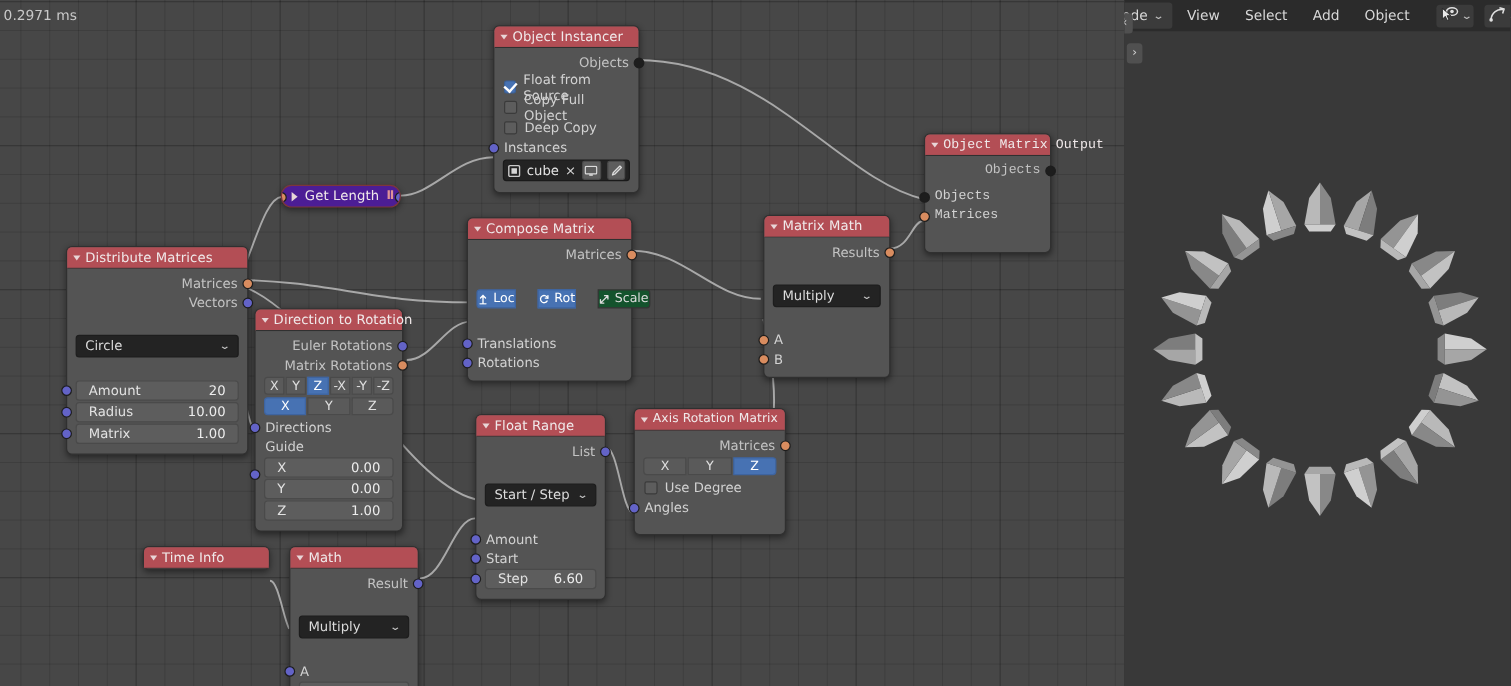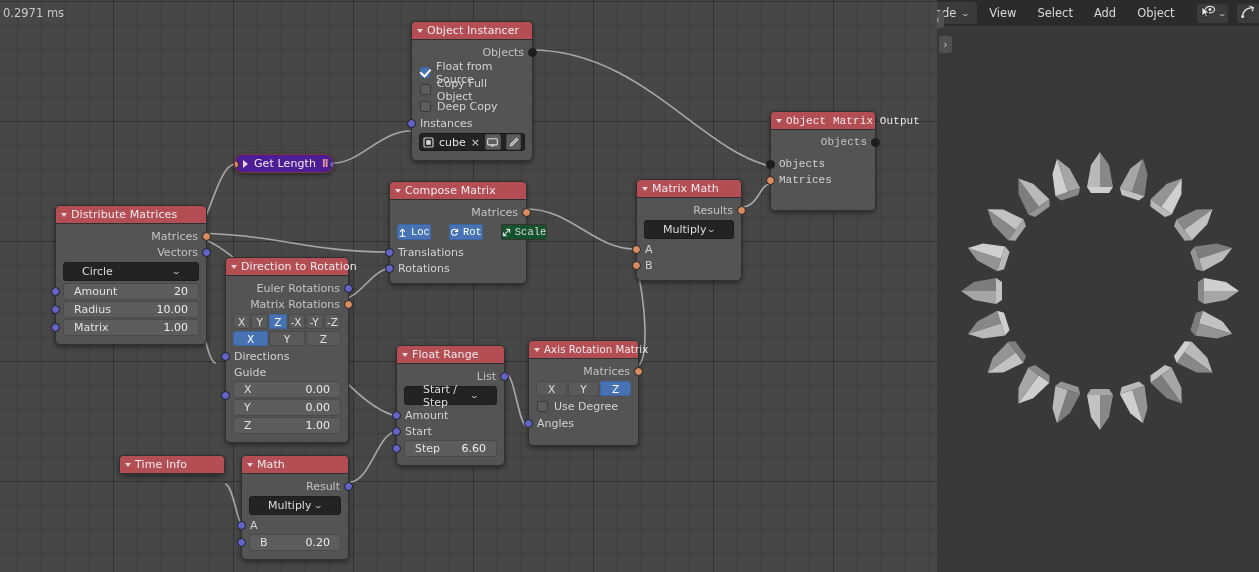"Loc" .toggrow { font-family: Liberation Mono, monospace -> none; margin: 4px 7px -> 21px 7px }
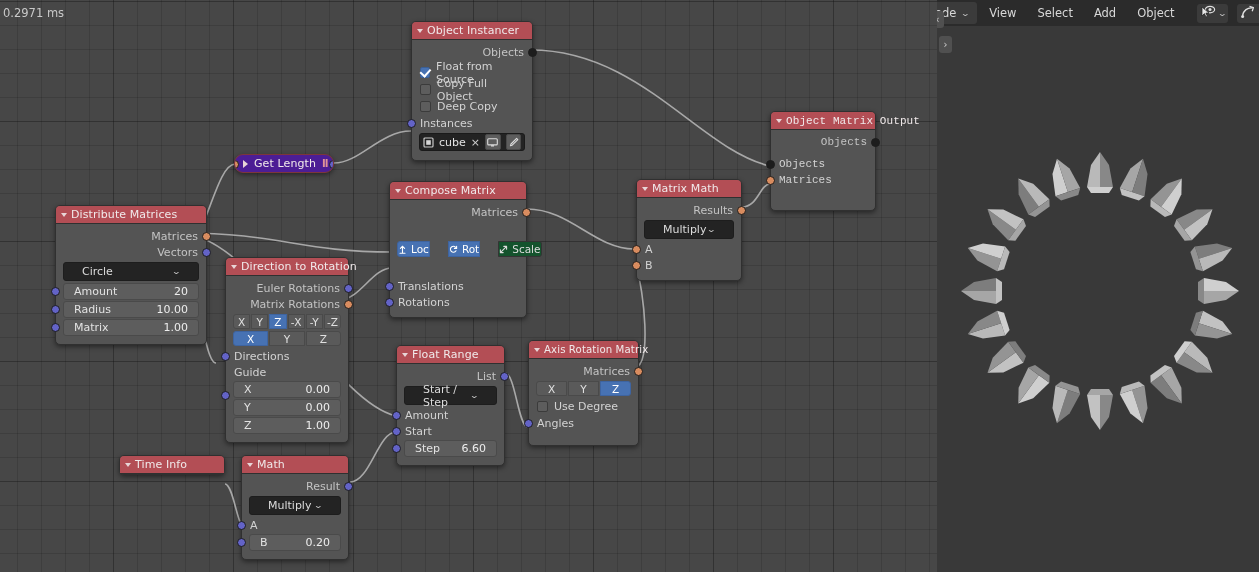"Multiply" .drop { margin: 2px 7px -> 19px 7px; padding: 0 18px -> 0 7px }
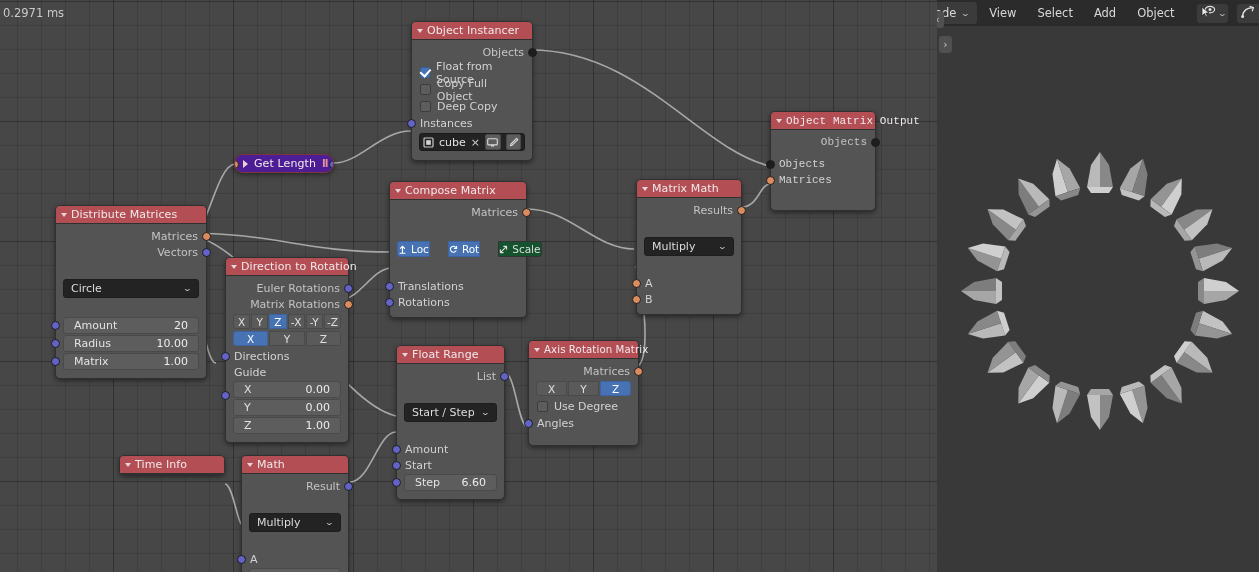"Direction to Rotation" div.node { left: 225px -> 212px }
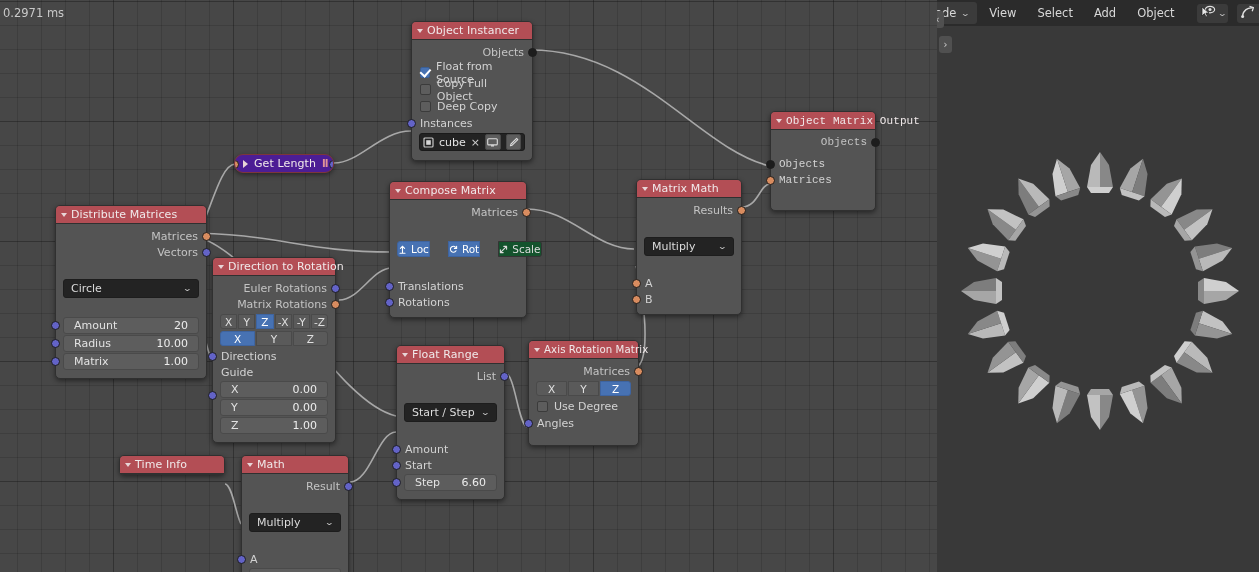"Axis Rotation Matrix" div.node { width: 111px -> 127px }
